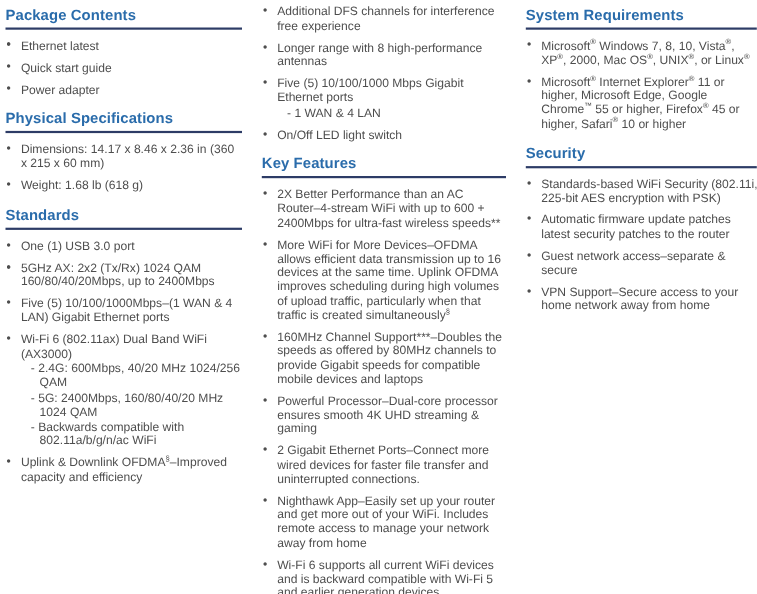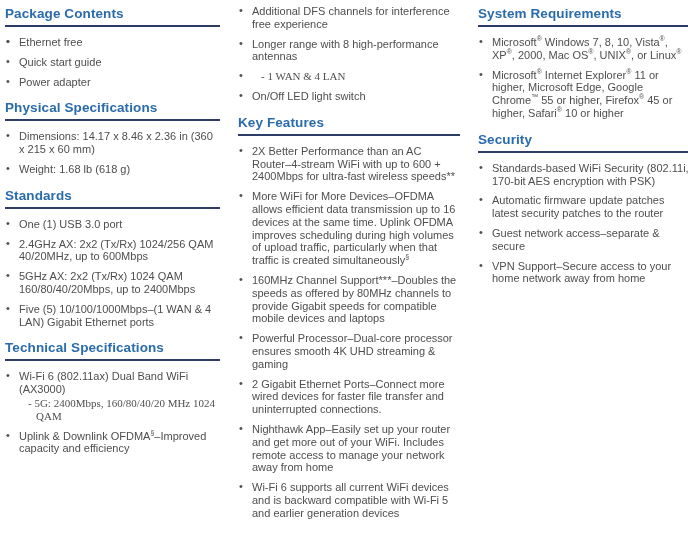"Ethernet free" span { text: free -> latest }
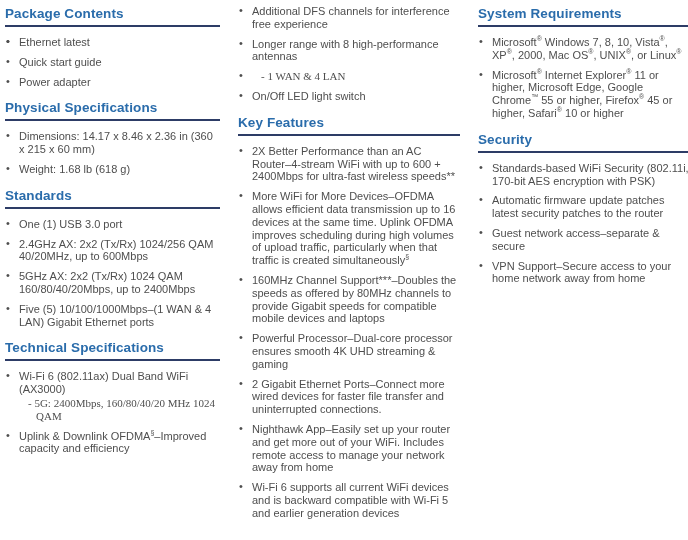"Five (5) 10/100/1000 Mbps Gigabit" span { html: none -> <span>Five (5) 10/100/1000 Mbps Gigabit Ethernet ports</span> }
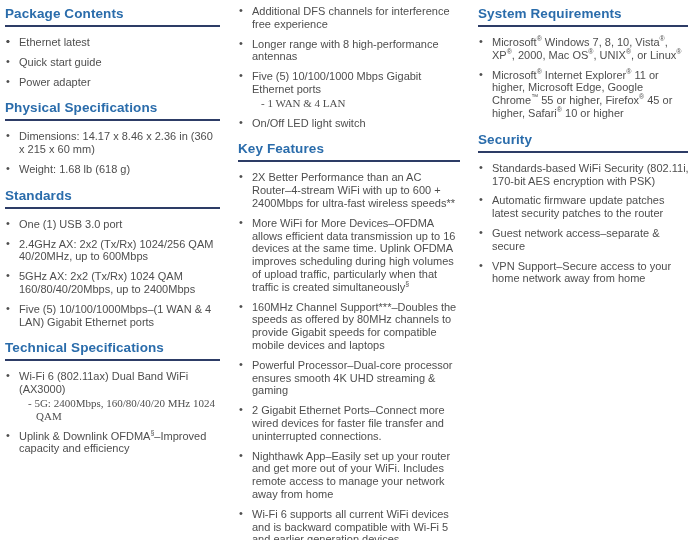"- 1 WAN & 4" .sub-line { font-family: Liberation Serif, serif -> none }
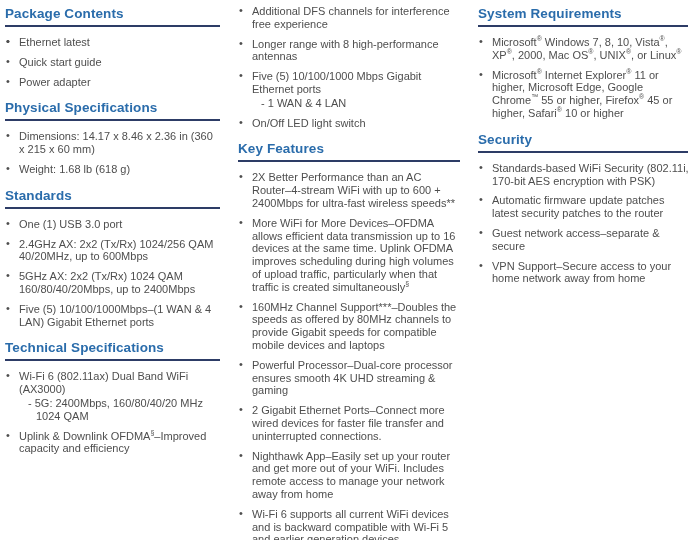"Standards-based WiFi Security (802.11i," span { text: 170-bit -> 225-bit }
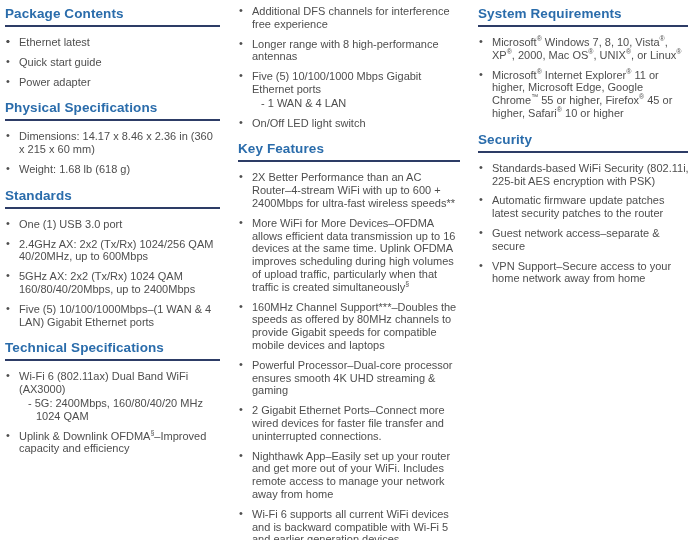"2.4GHz AX: 2x2 (Tx/Rx) 1024/256" span { html: <span>2.4GHz AX: 2x2 (Tx/Rx) 1024/256 QAM 40/20MHz, up to 600Mbps</span> -> none }
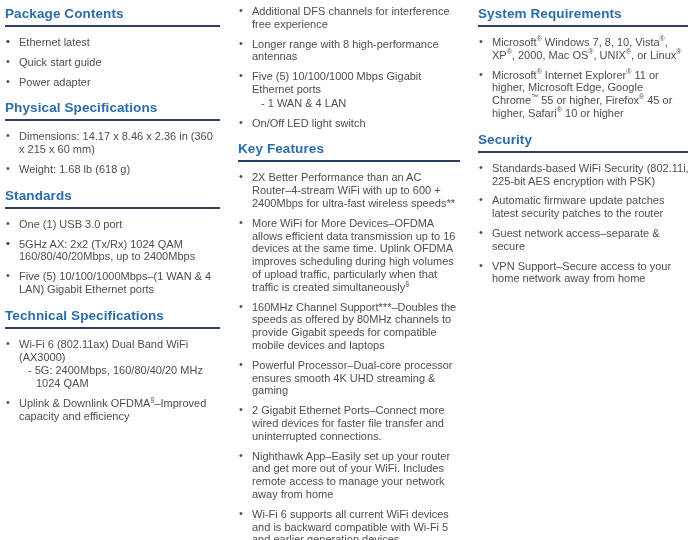"Technical Specifications" h2.section-heading { html: <h2>Technical Specifications</h2> -> none }
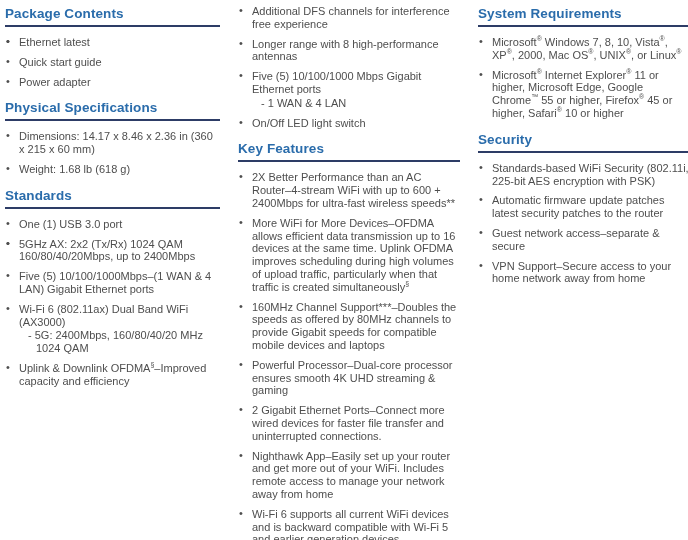"- 2.4G: 600Mbps, 40/20 MHz" div.sub-line { html: none -> <div>- 2.4G: 600Mbps, 40/20 MHz 1024/256 QAM</div> }
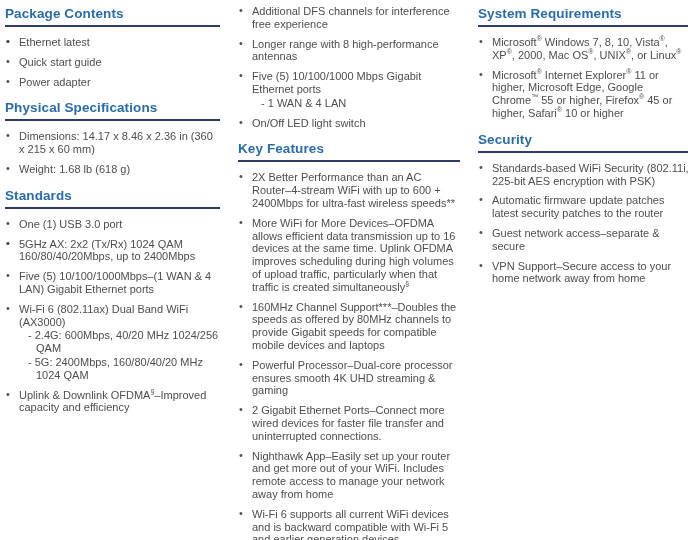"- Backwards compatible with" div.sub-line { html: none -> <div>- Backwards compatible with 802.11a/b/g/n/ac WiFi</div> }
